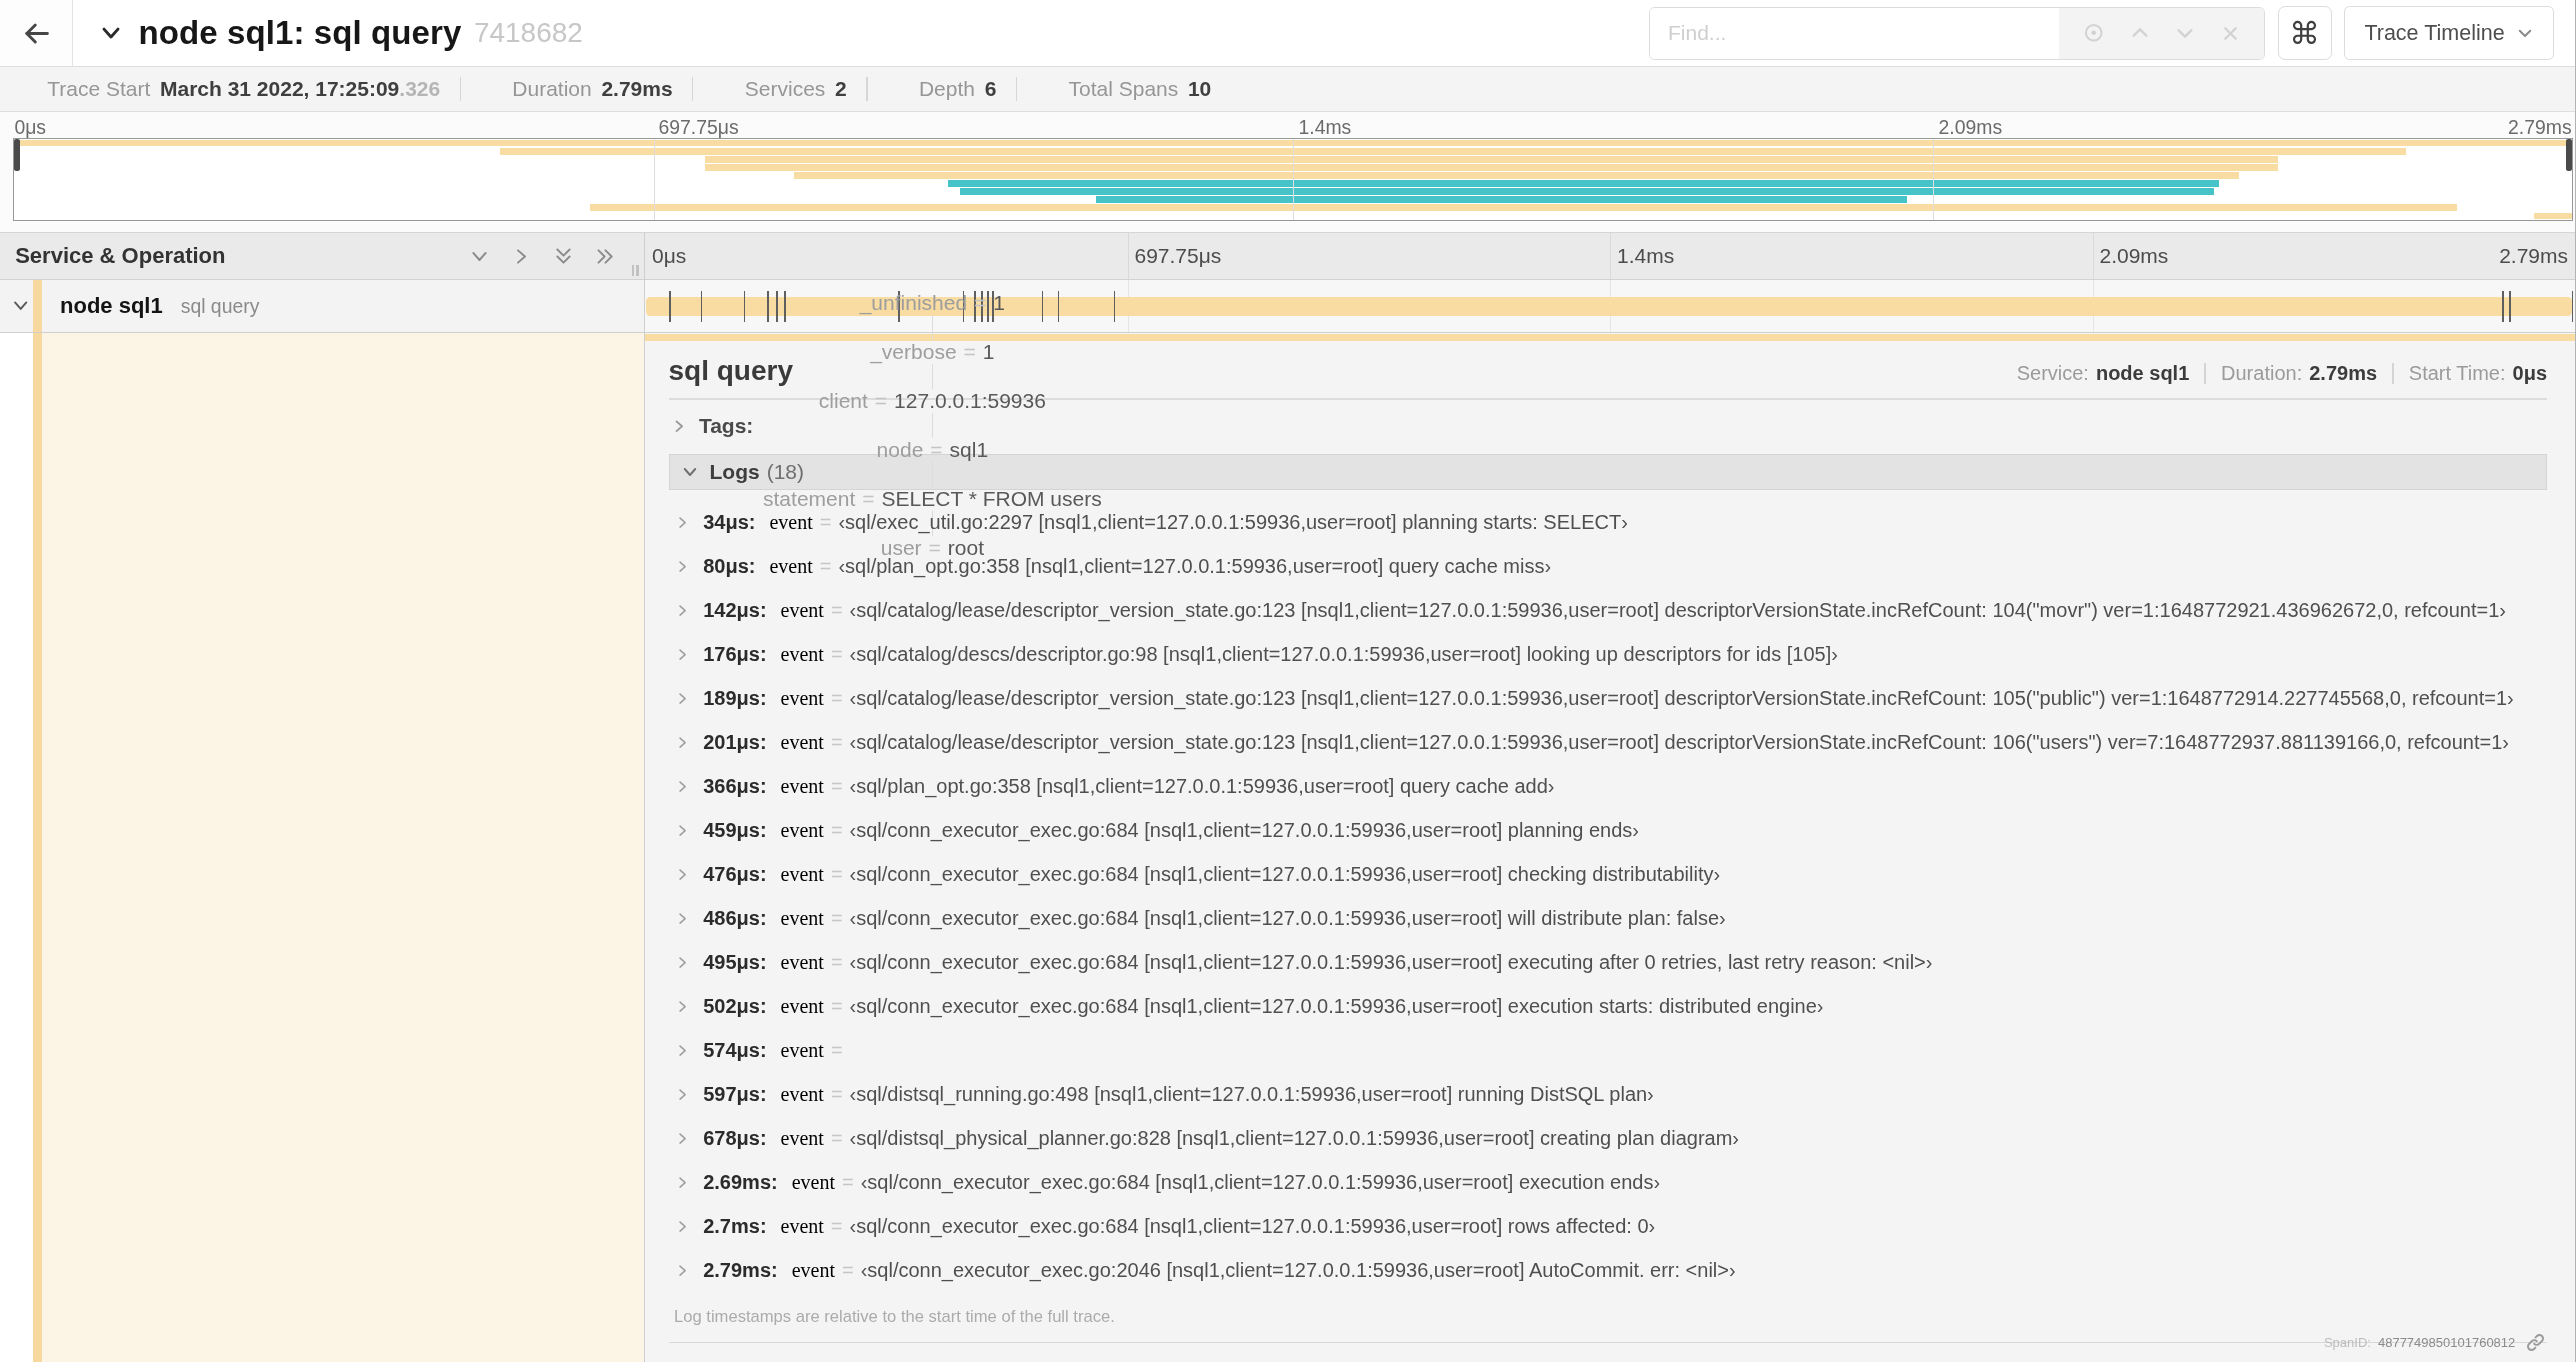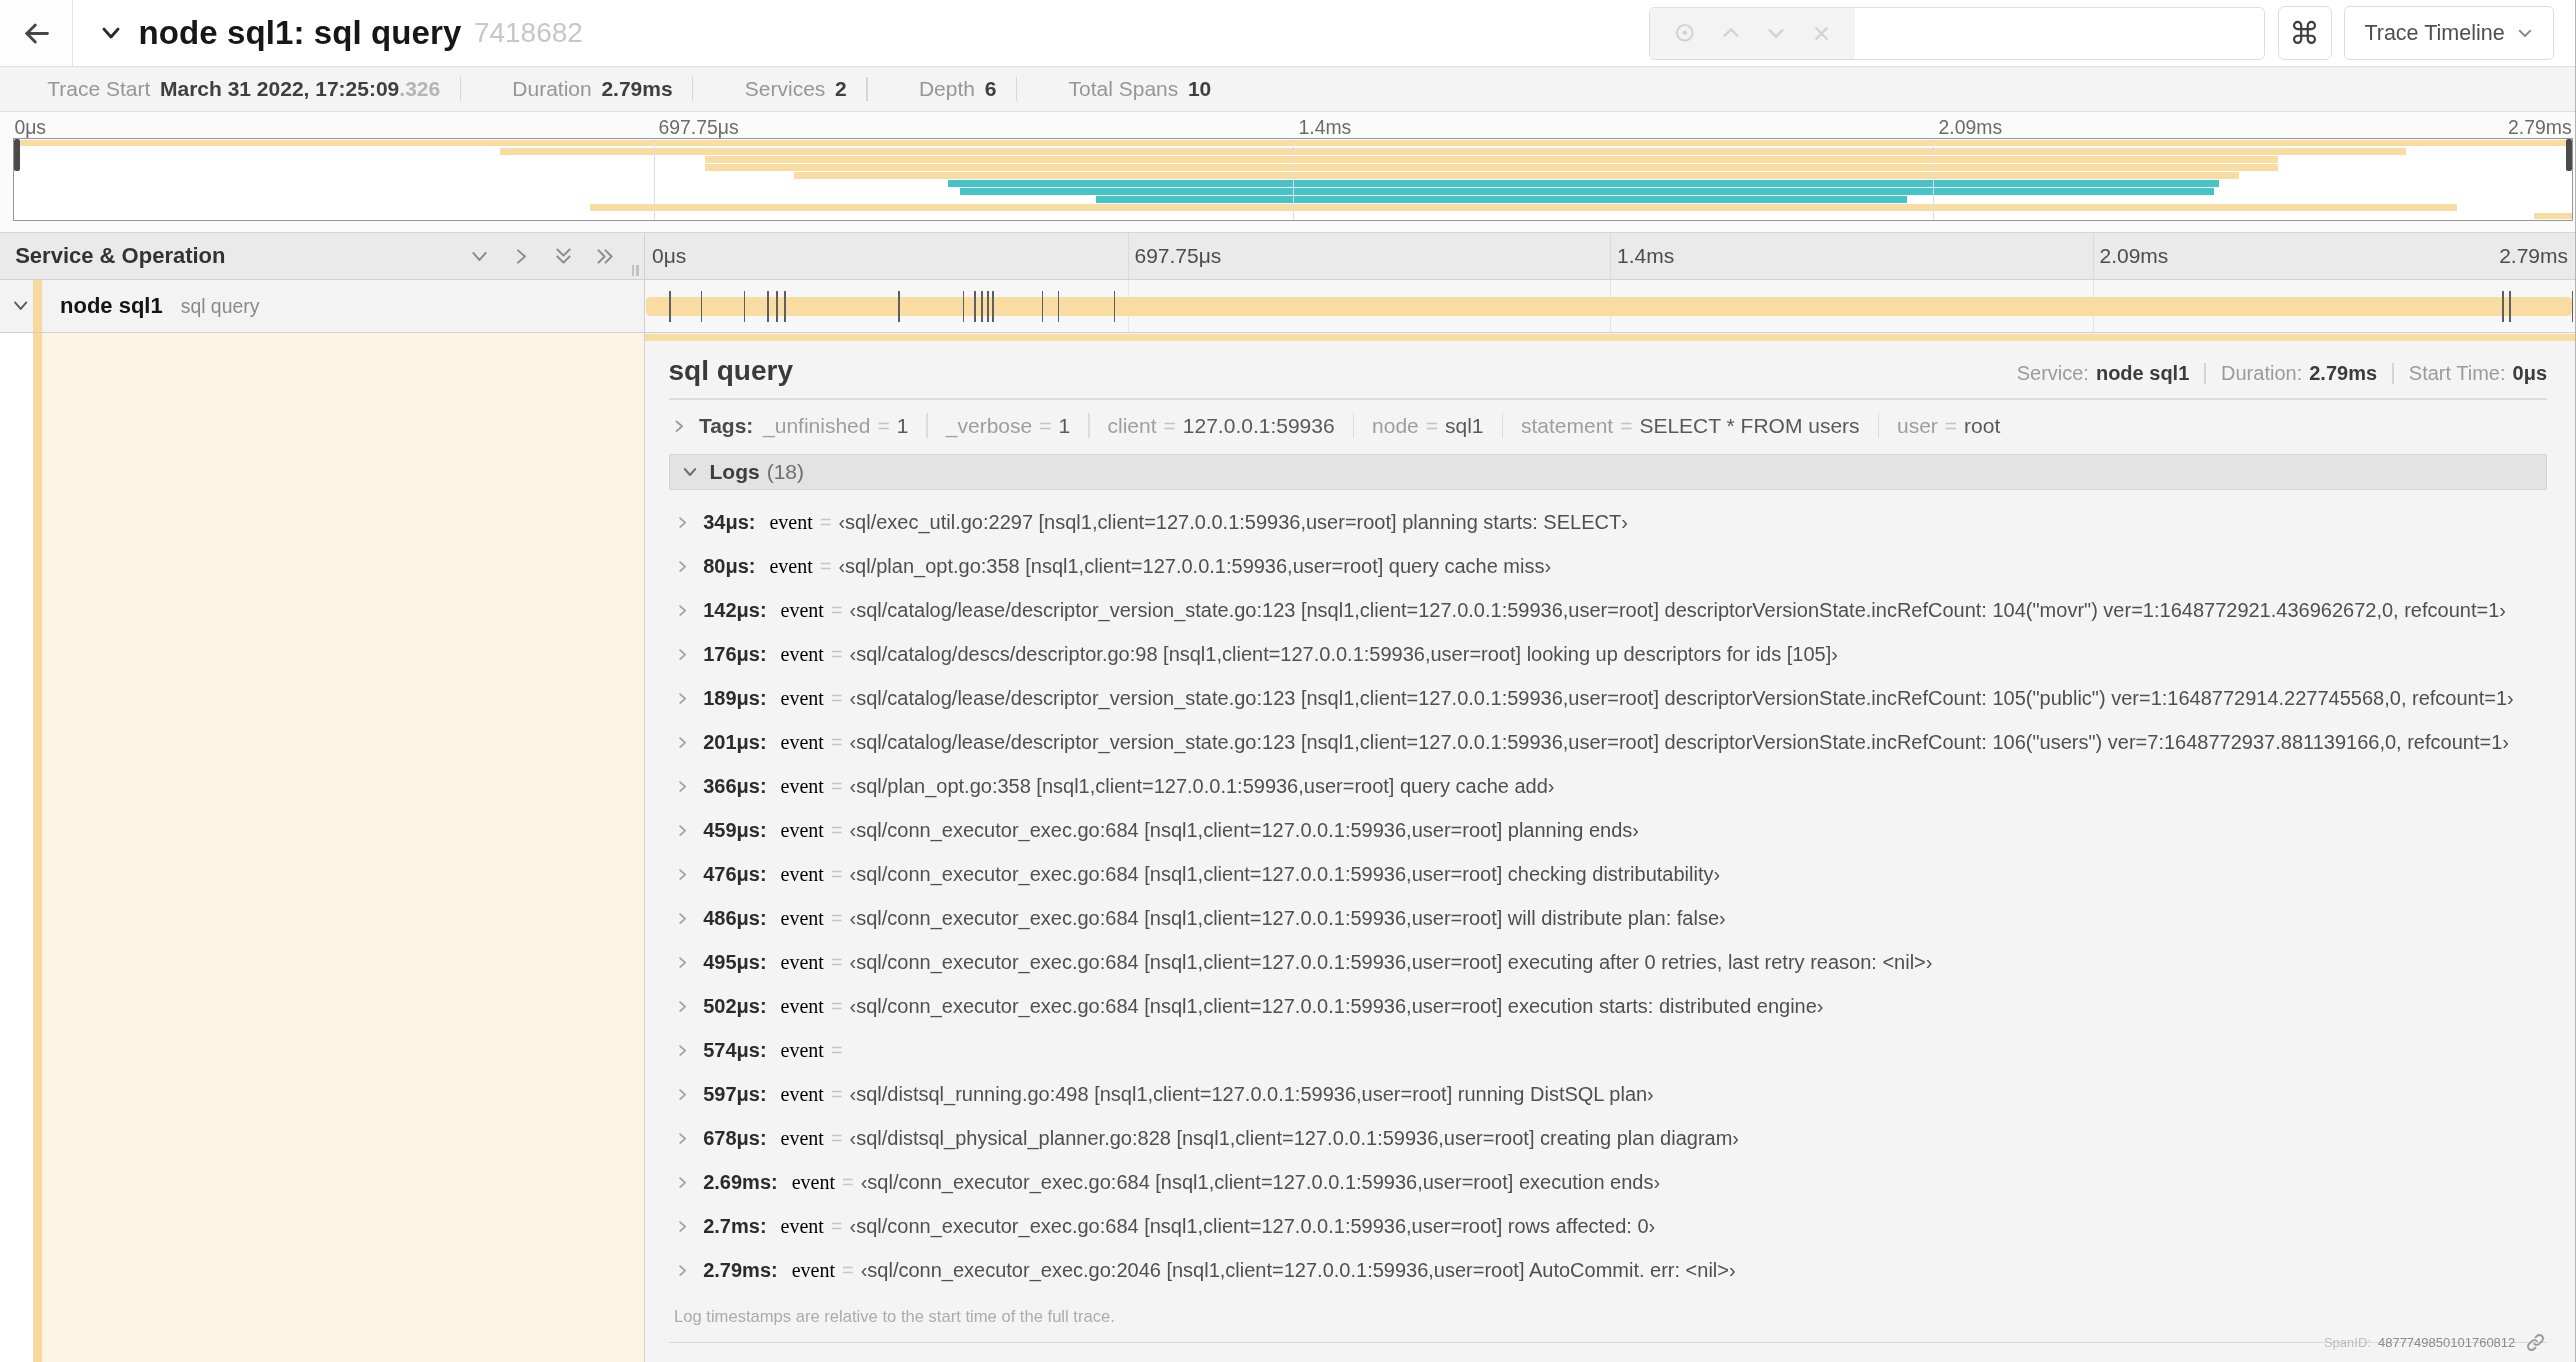"Find..." input.find-input { html: none -> <input> }
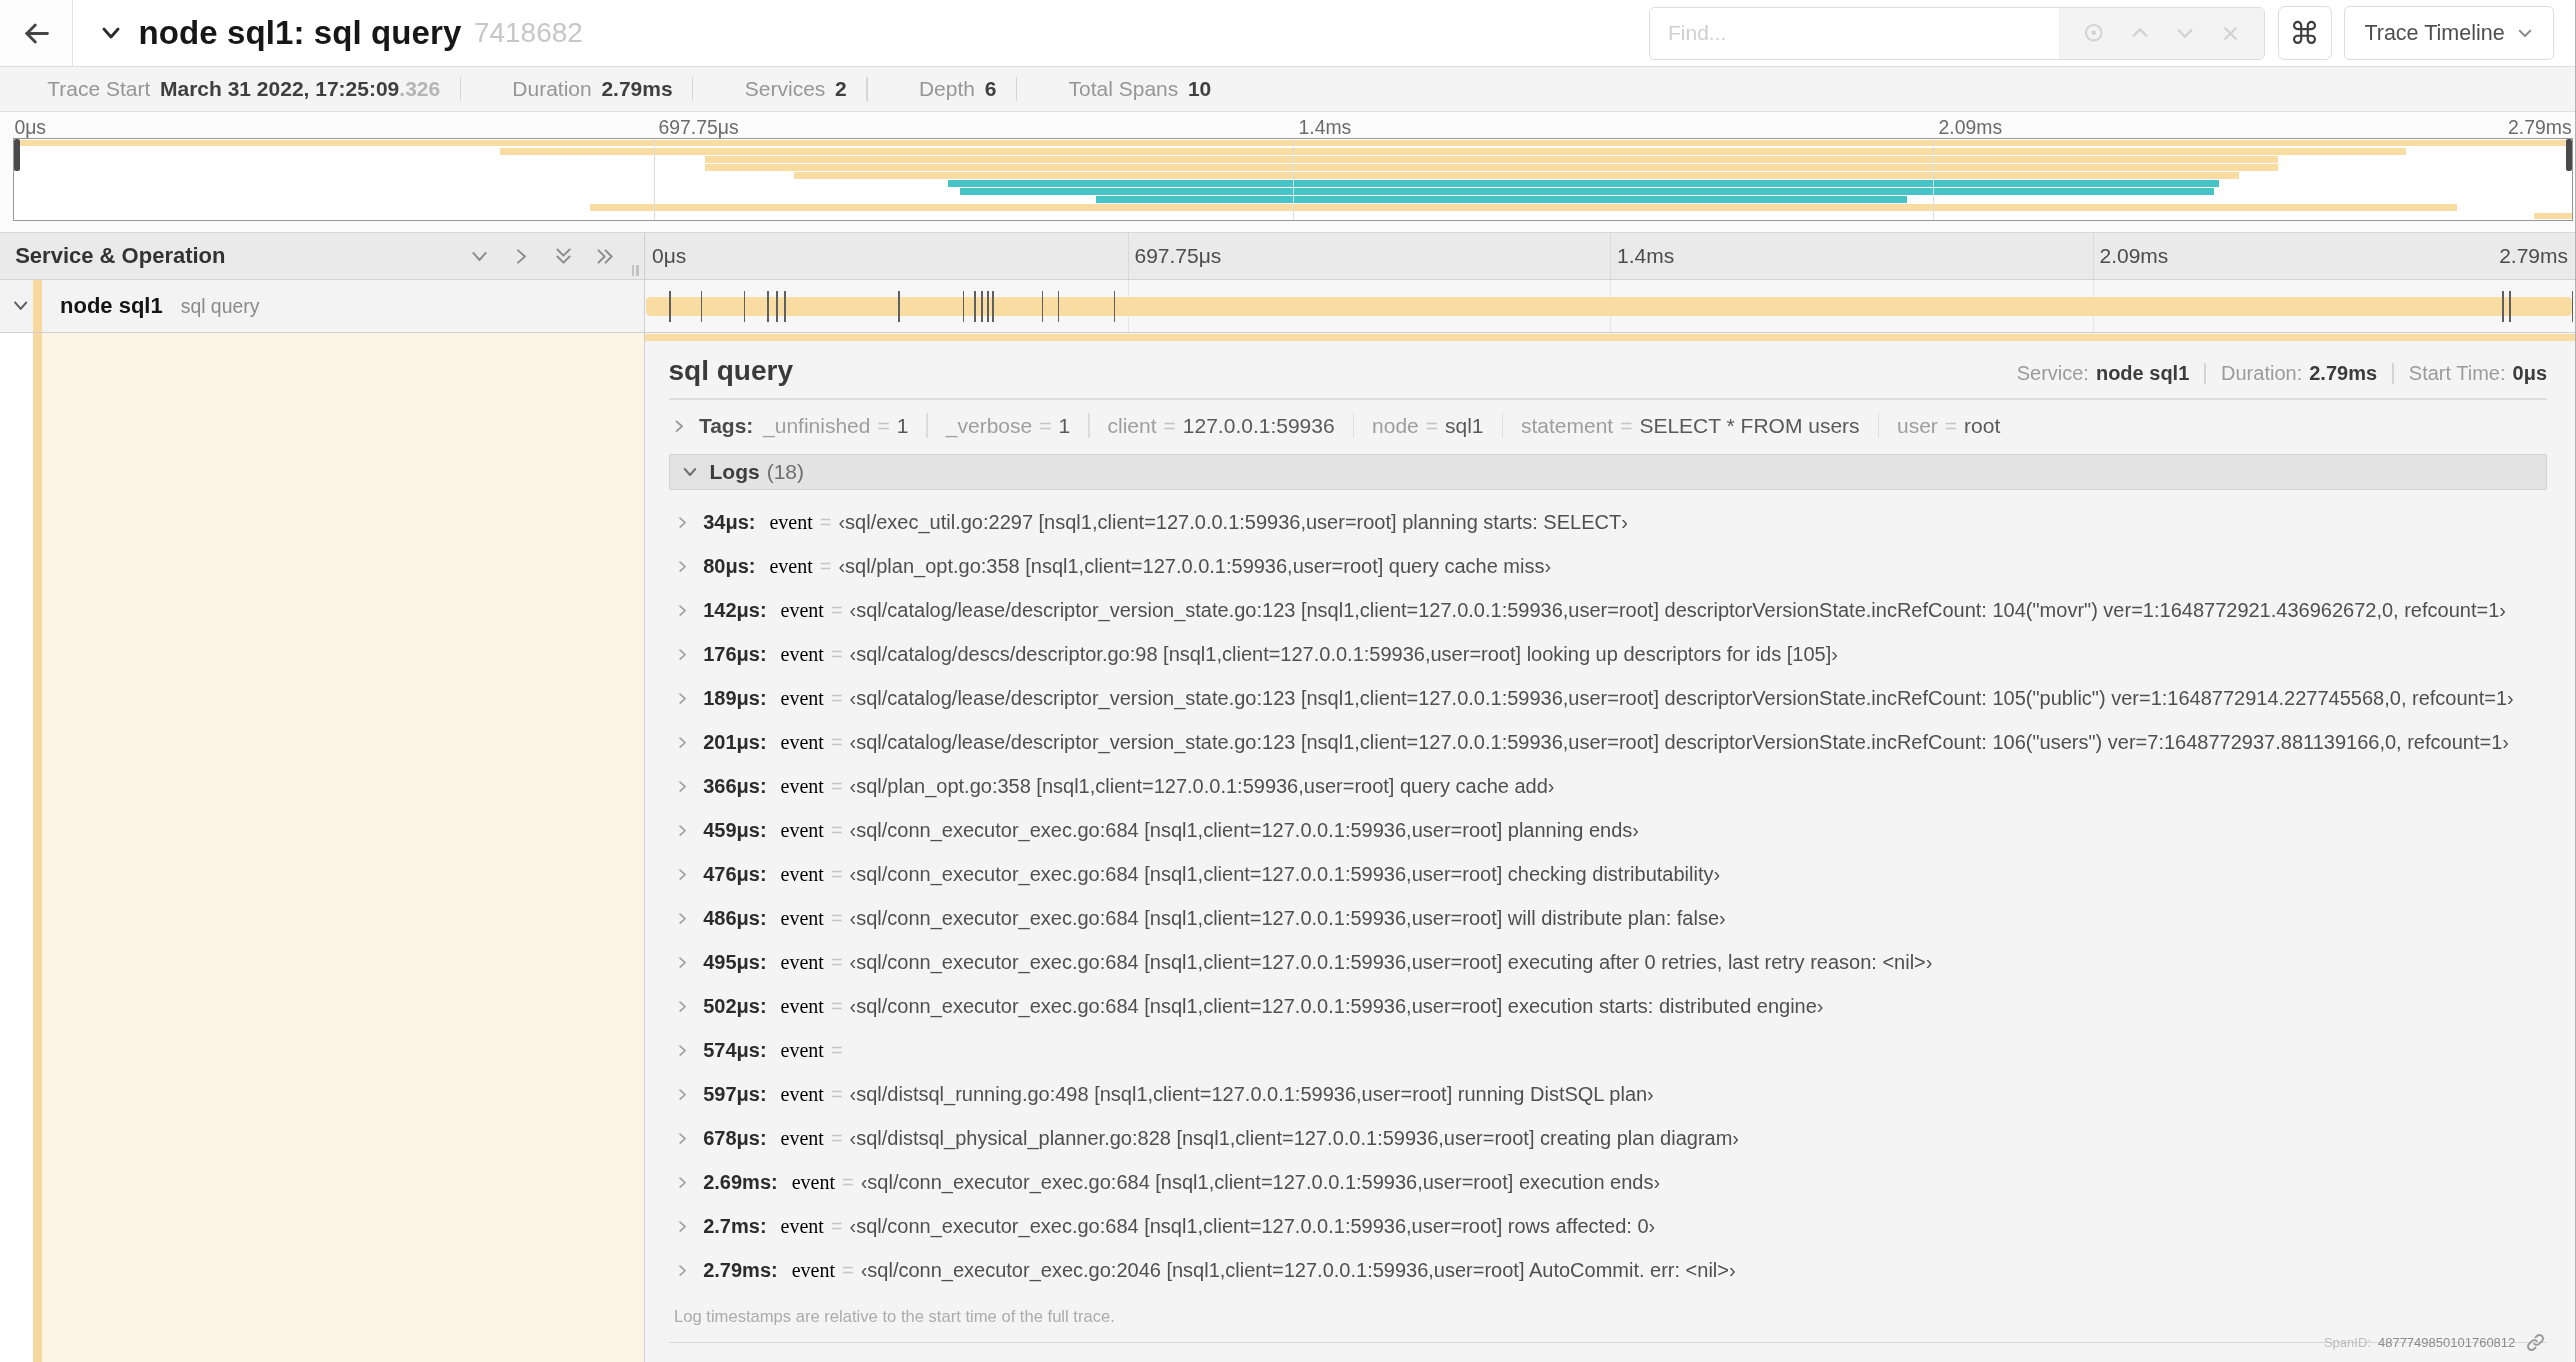"_unfinished = 1" #tags-list { flex-direction: none -> column }
